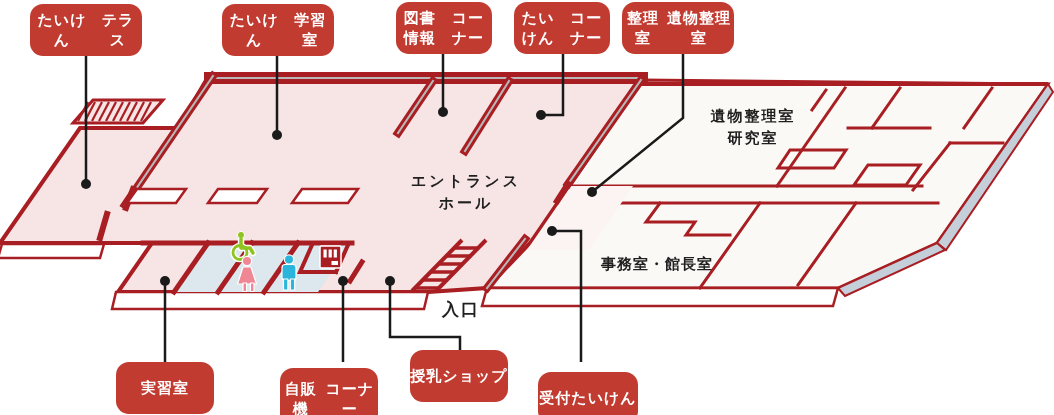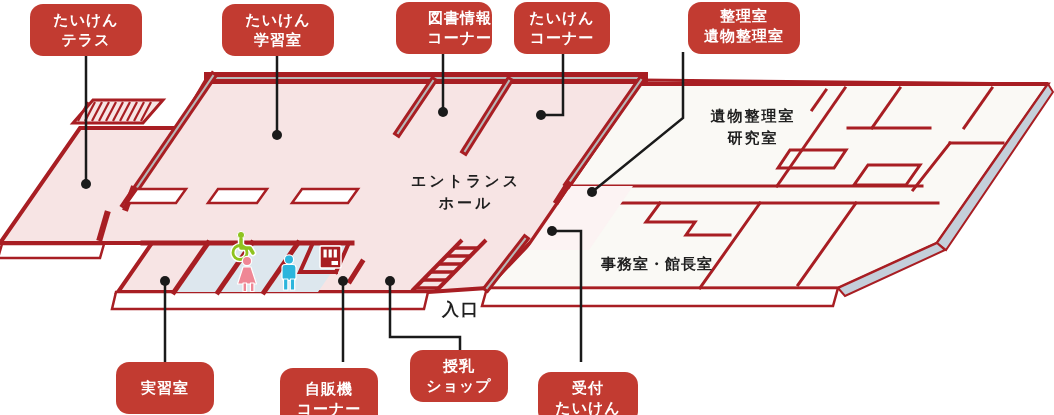"たいけん" .badge { flex-direction: column -> none }
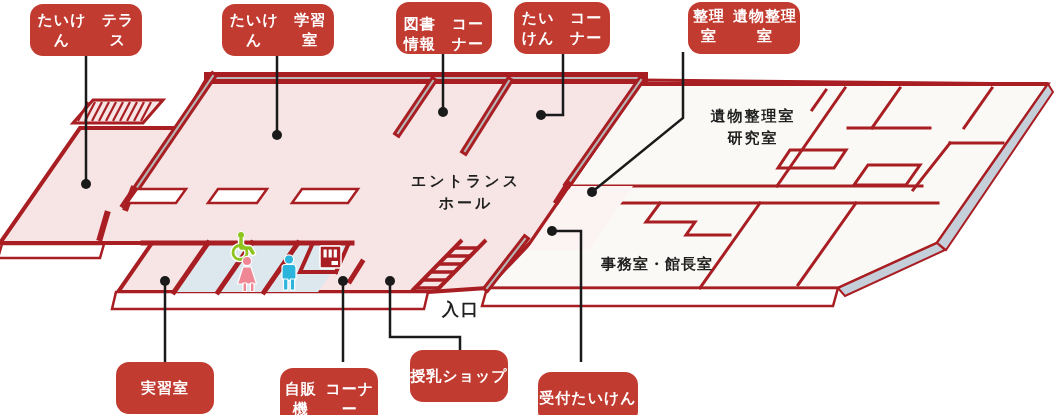"図書情報" div.badge { align-items: flex-end -> none }
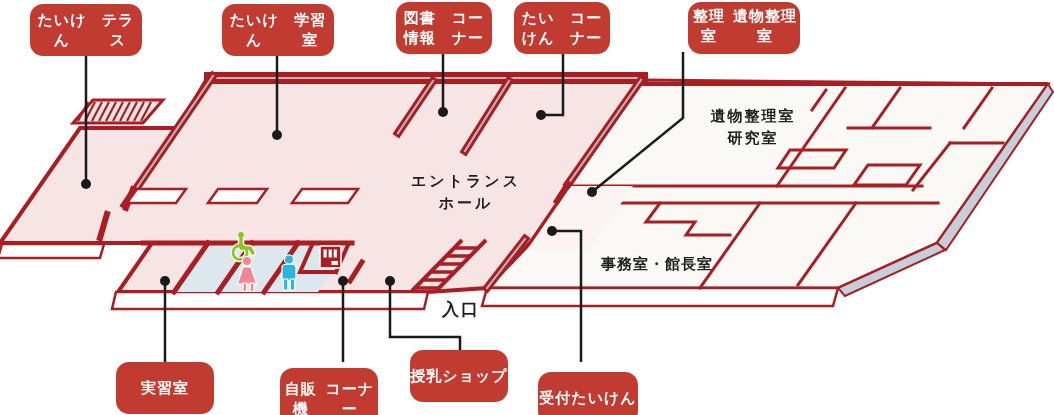"整理室" div.badge { font-family: Liberation Mono, monospace -> none; left: 688px -> 622px }
